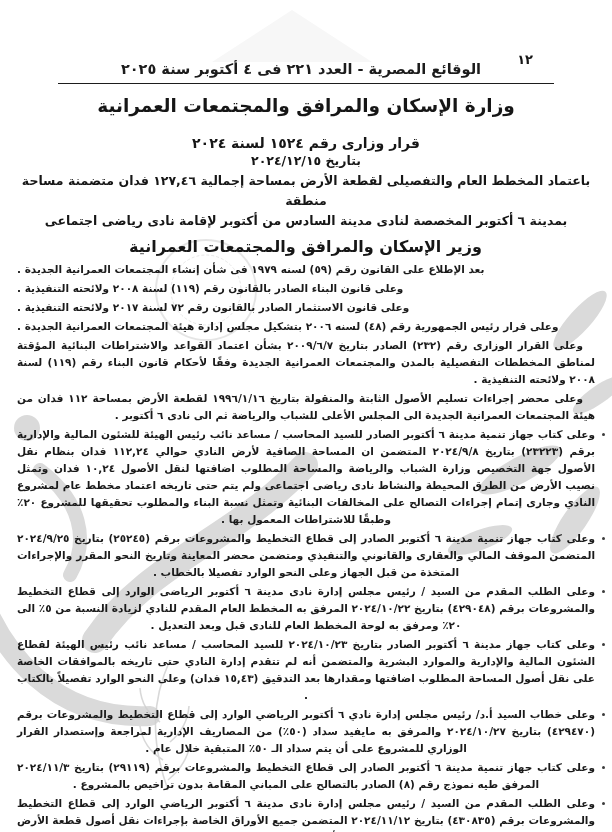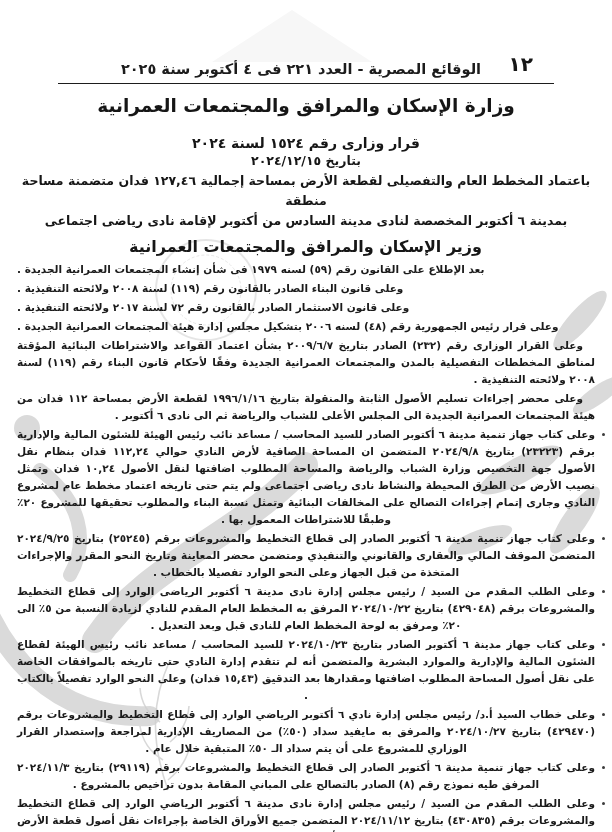"١٢" .page-number { font-size: 20px -> 13px }
